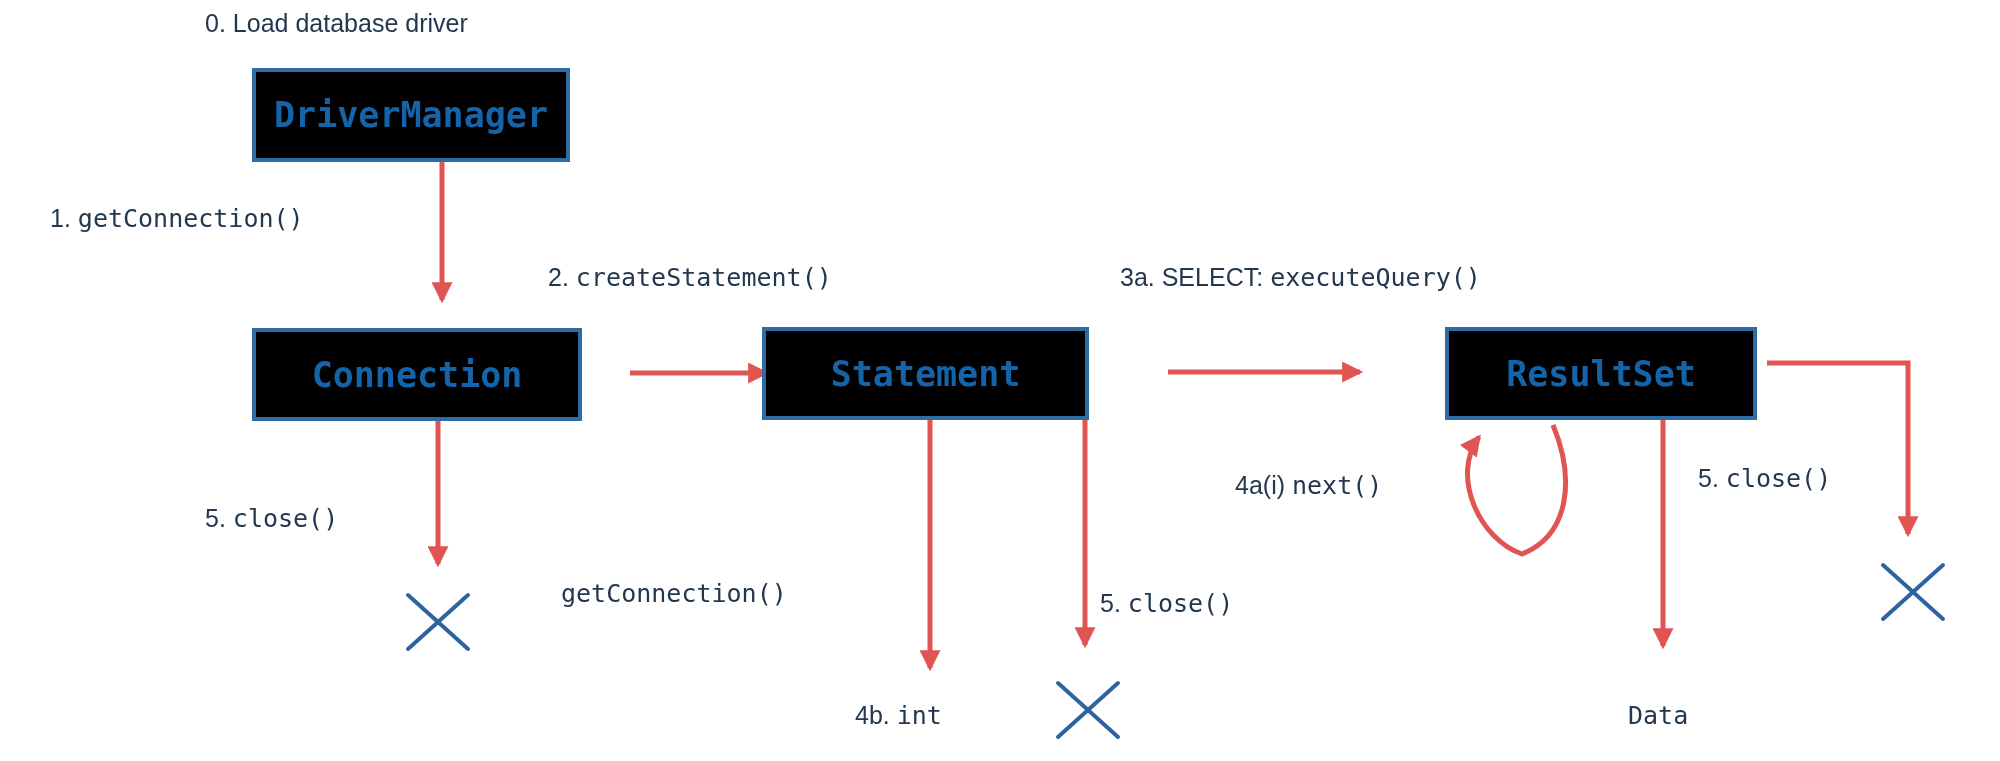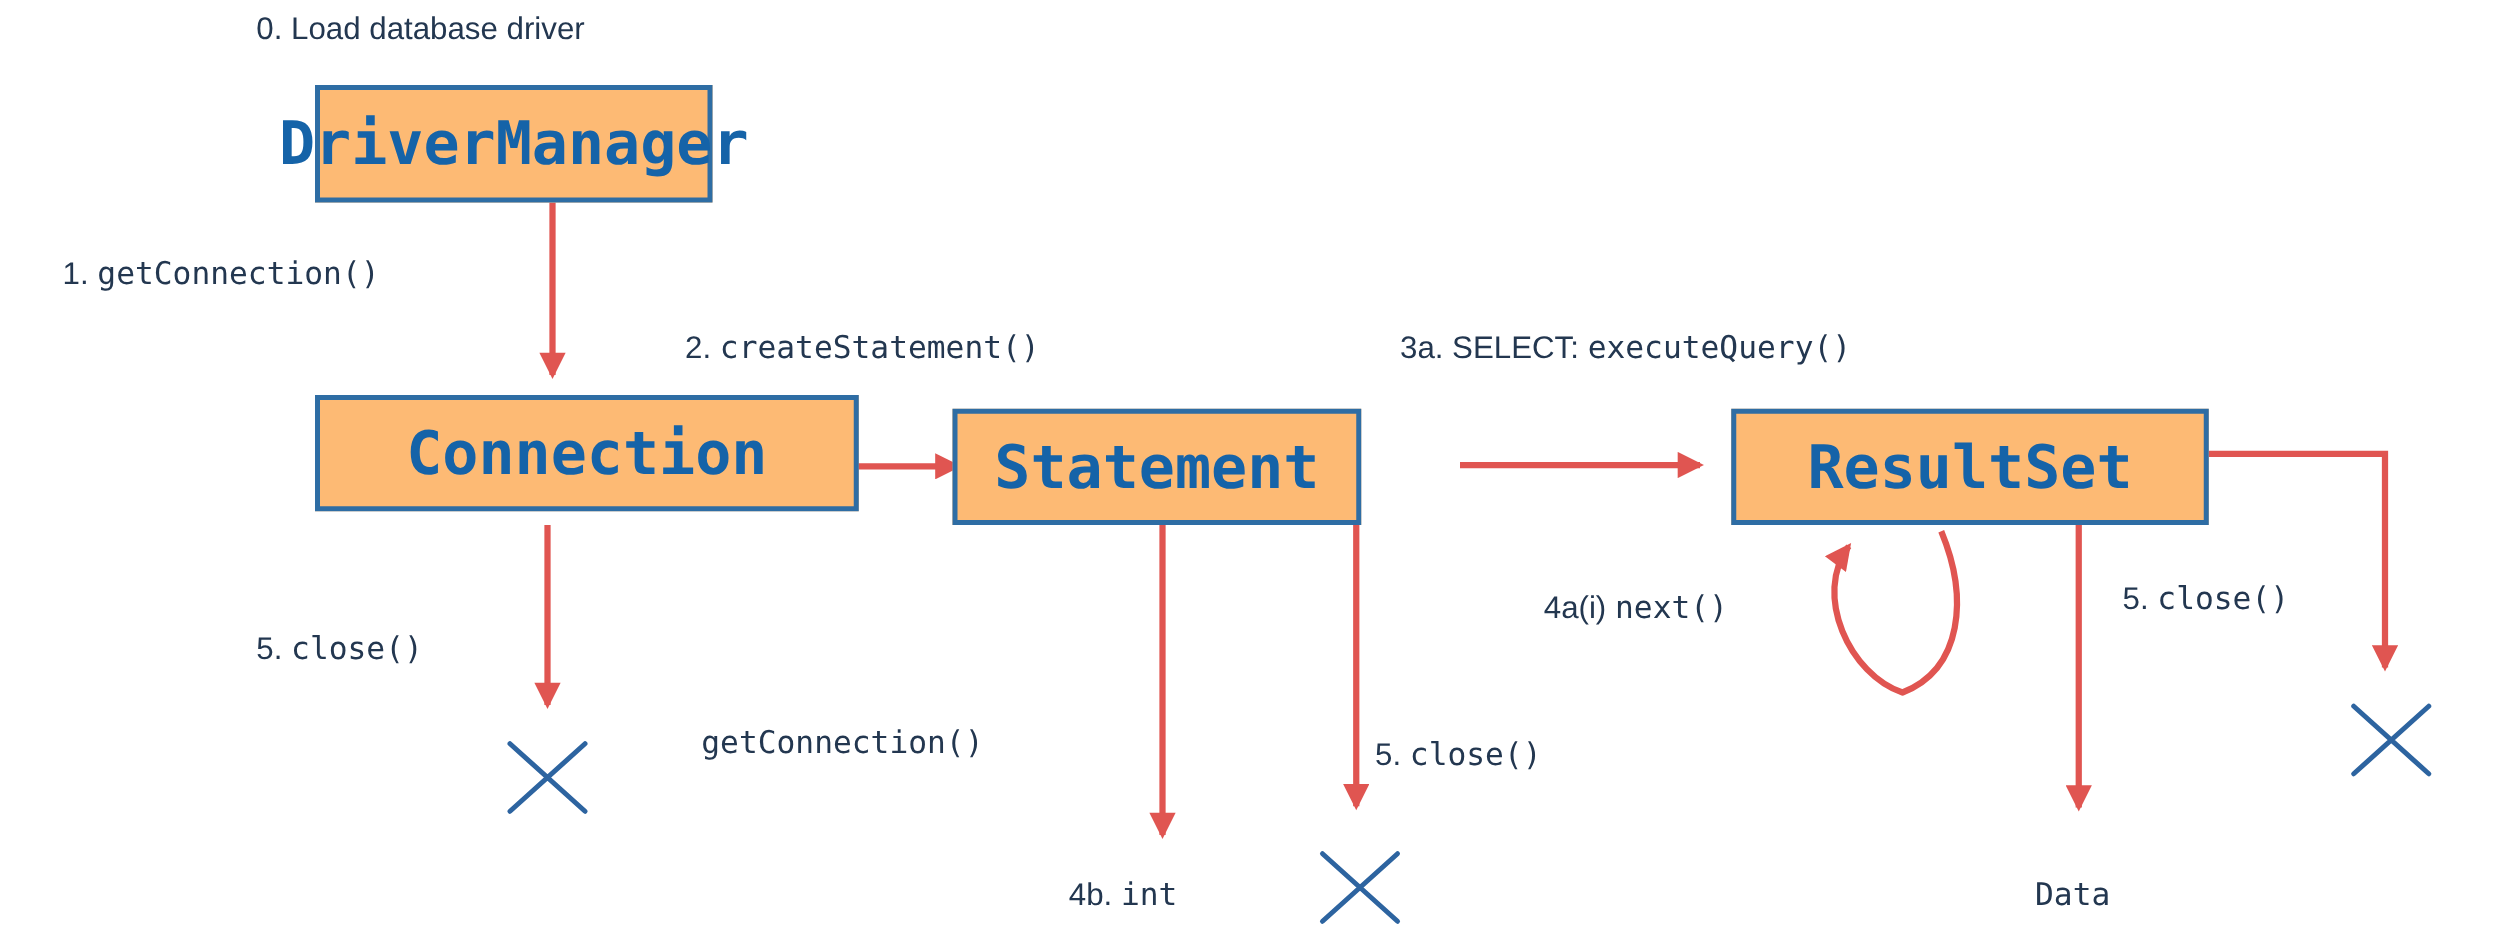"DriverManager" .node { background: #fdba74 -> #000000; font-size: 48px -> 35px }
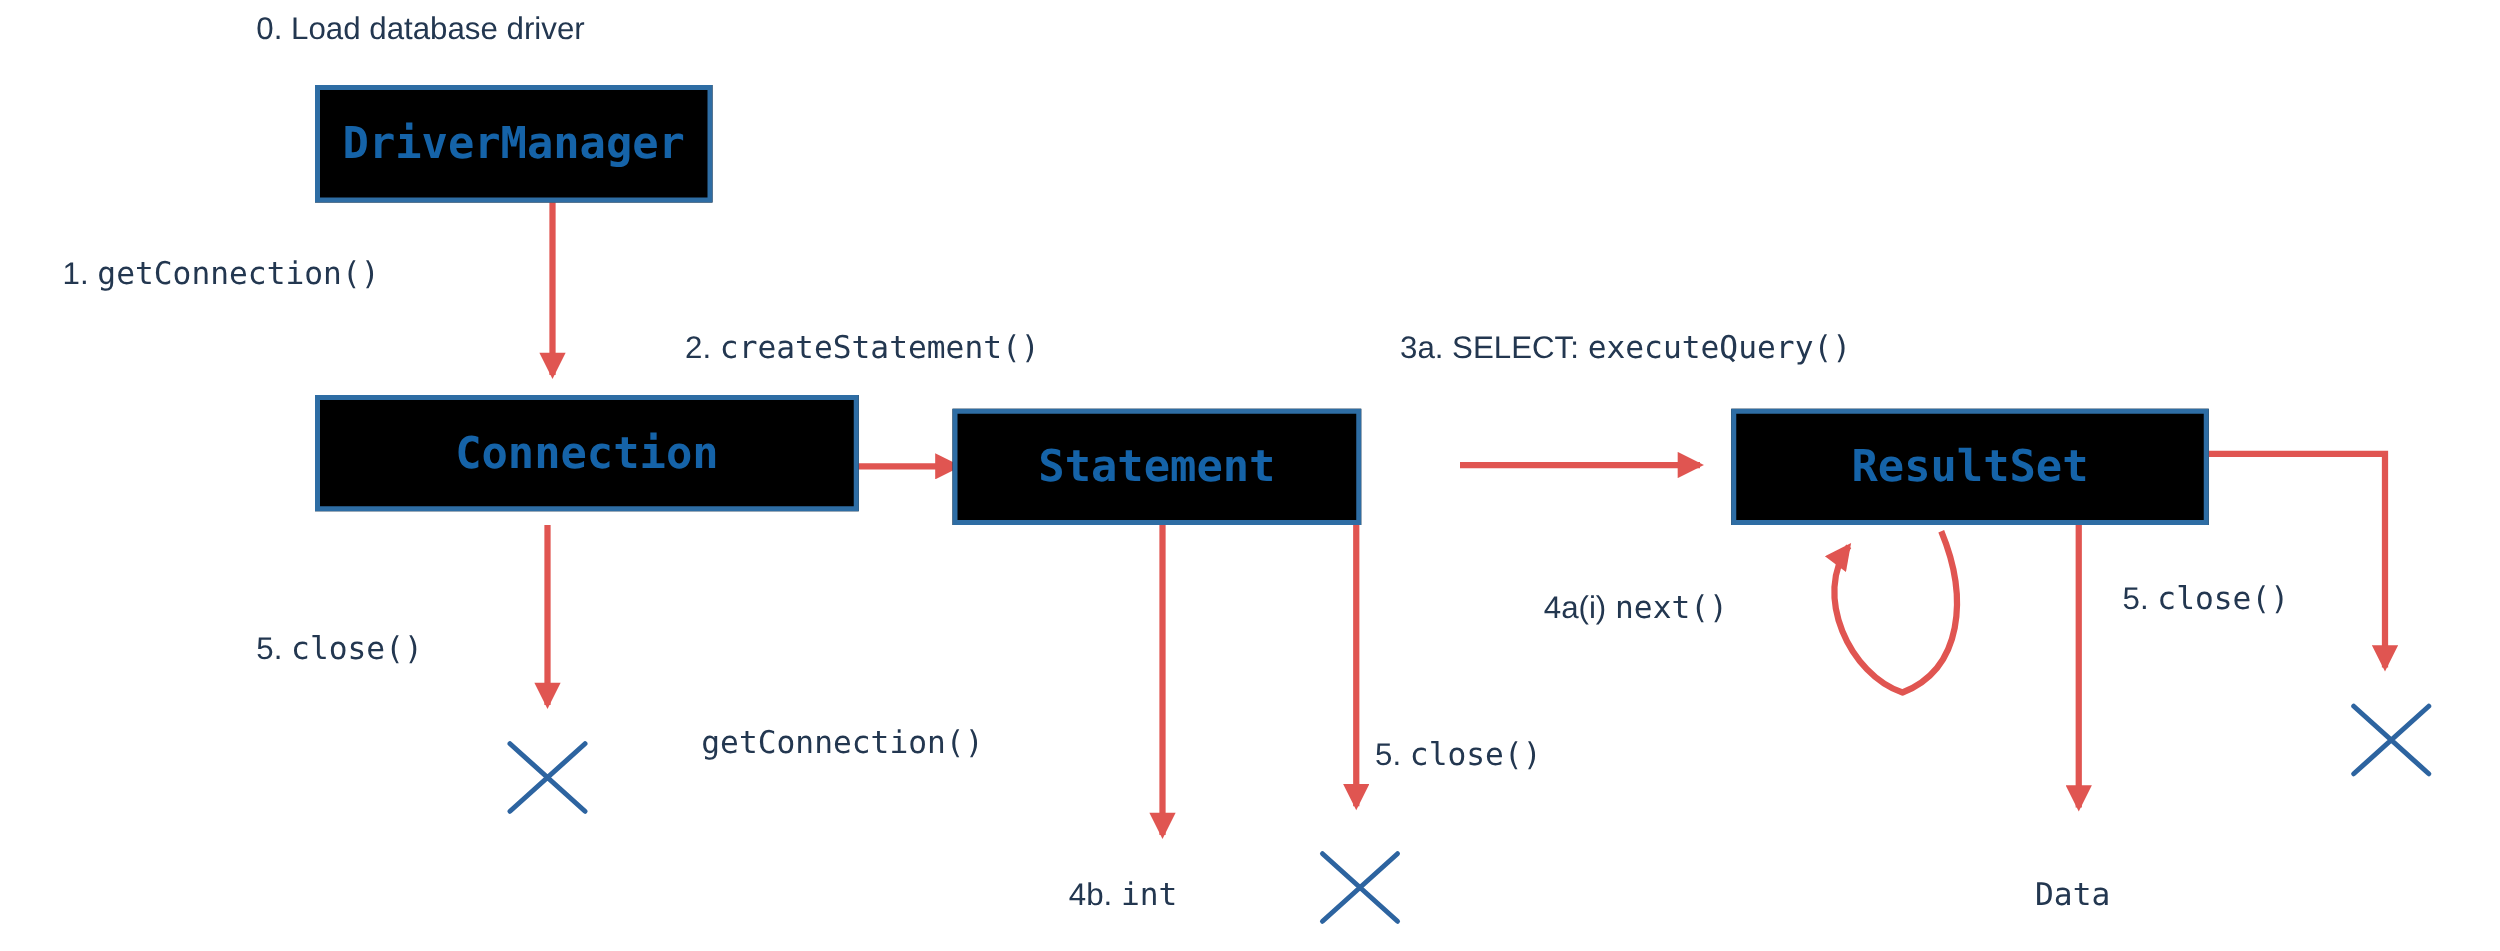"Connection" div.node { top: 316px -> 328px; width: 435px -> 330px }
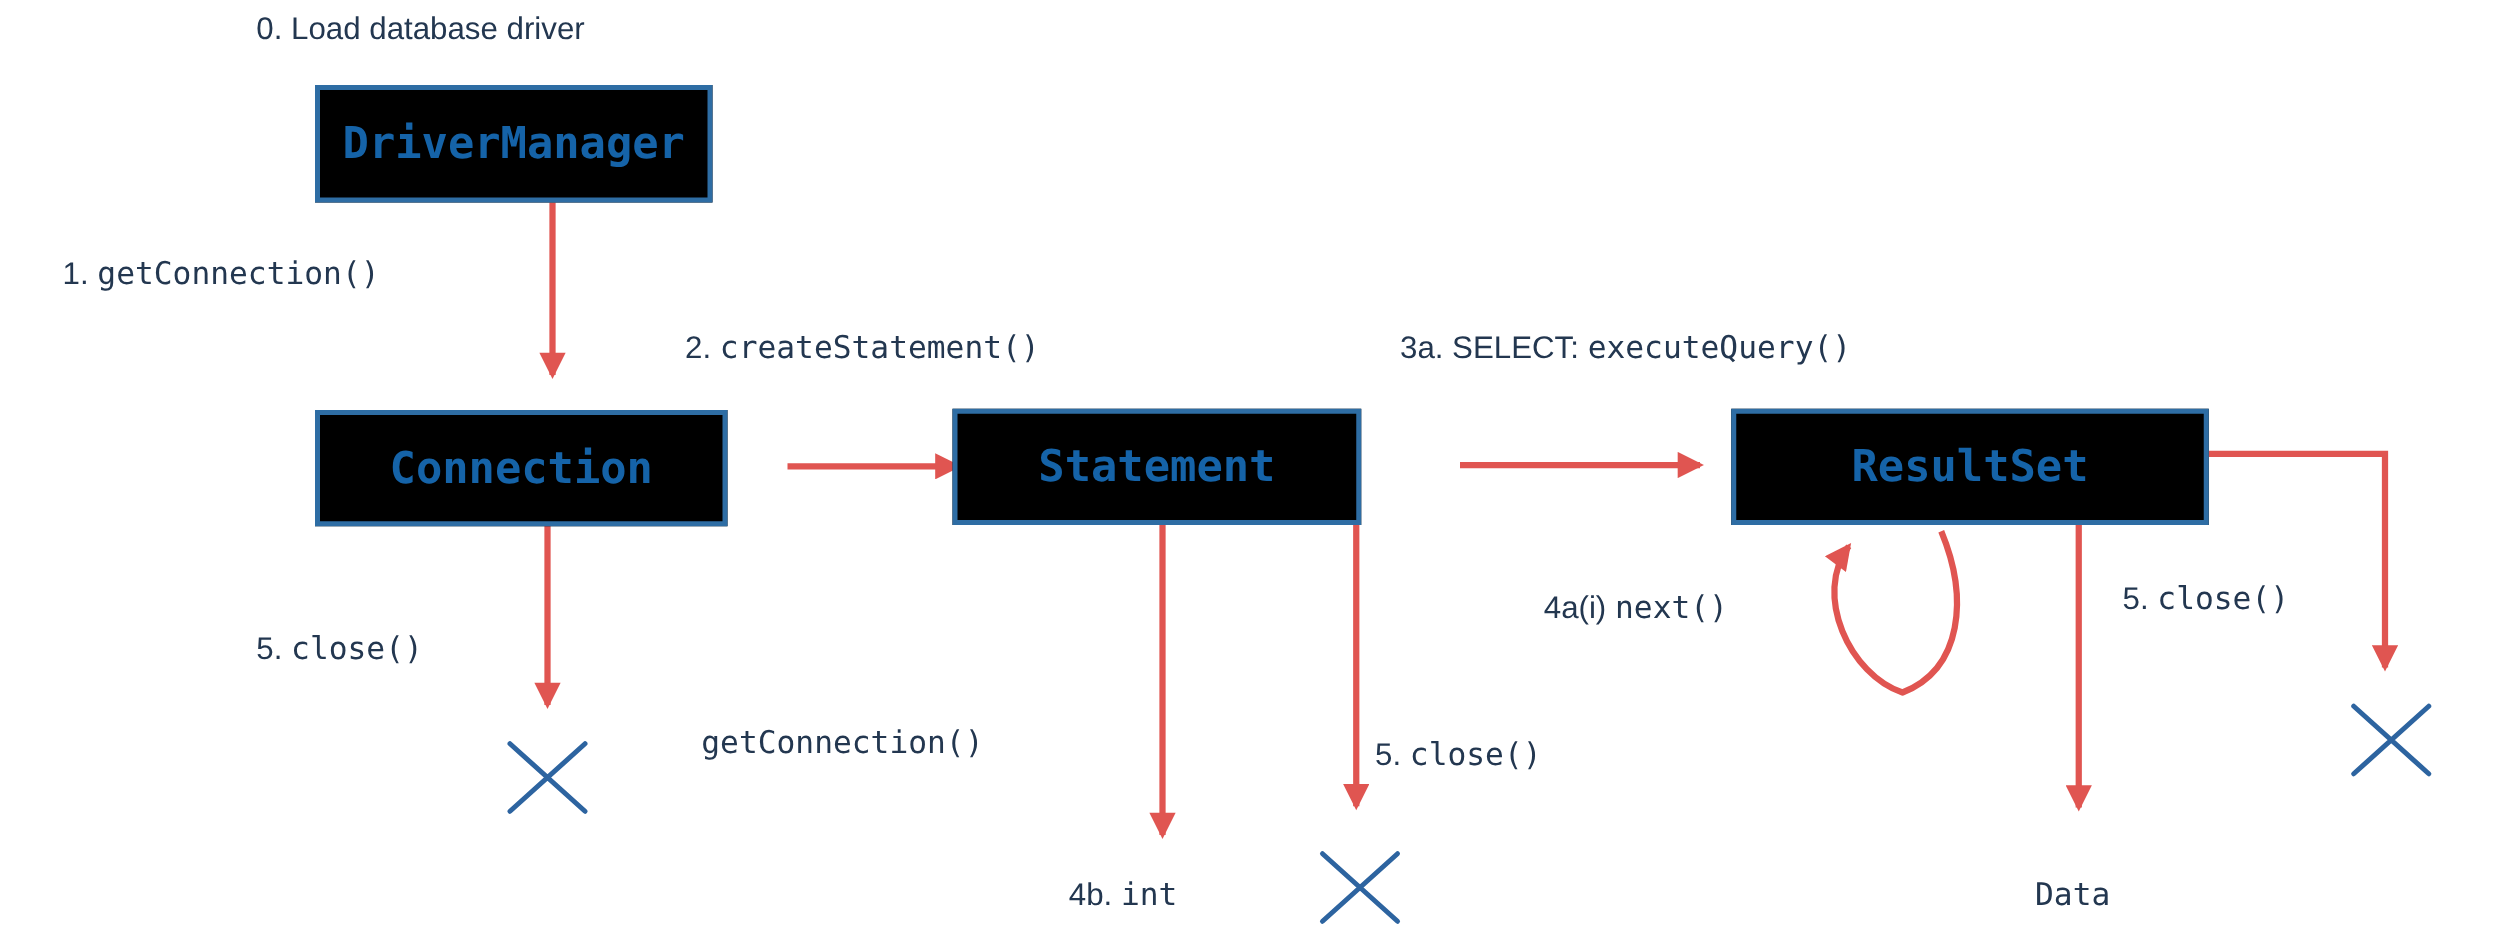"ResultSet" div.node { left: 1385px -> 1445px; width: 382px -> 312px }
